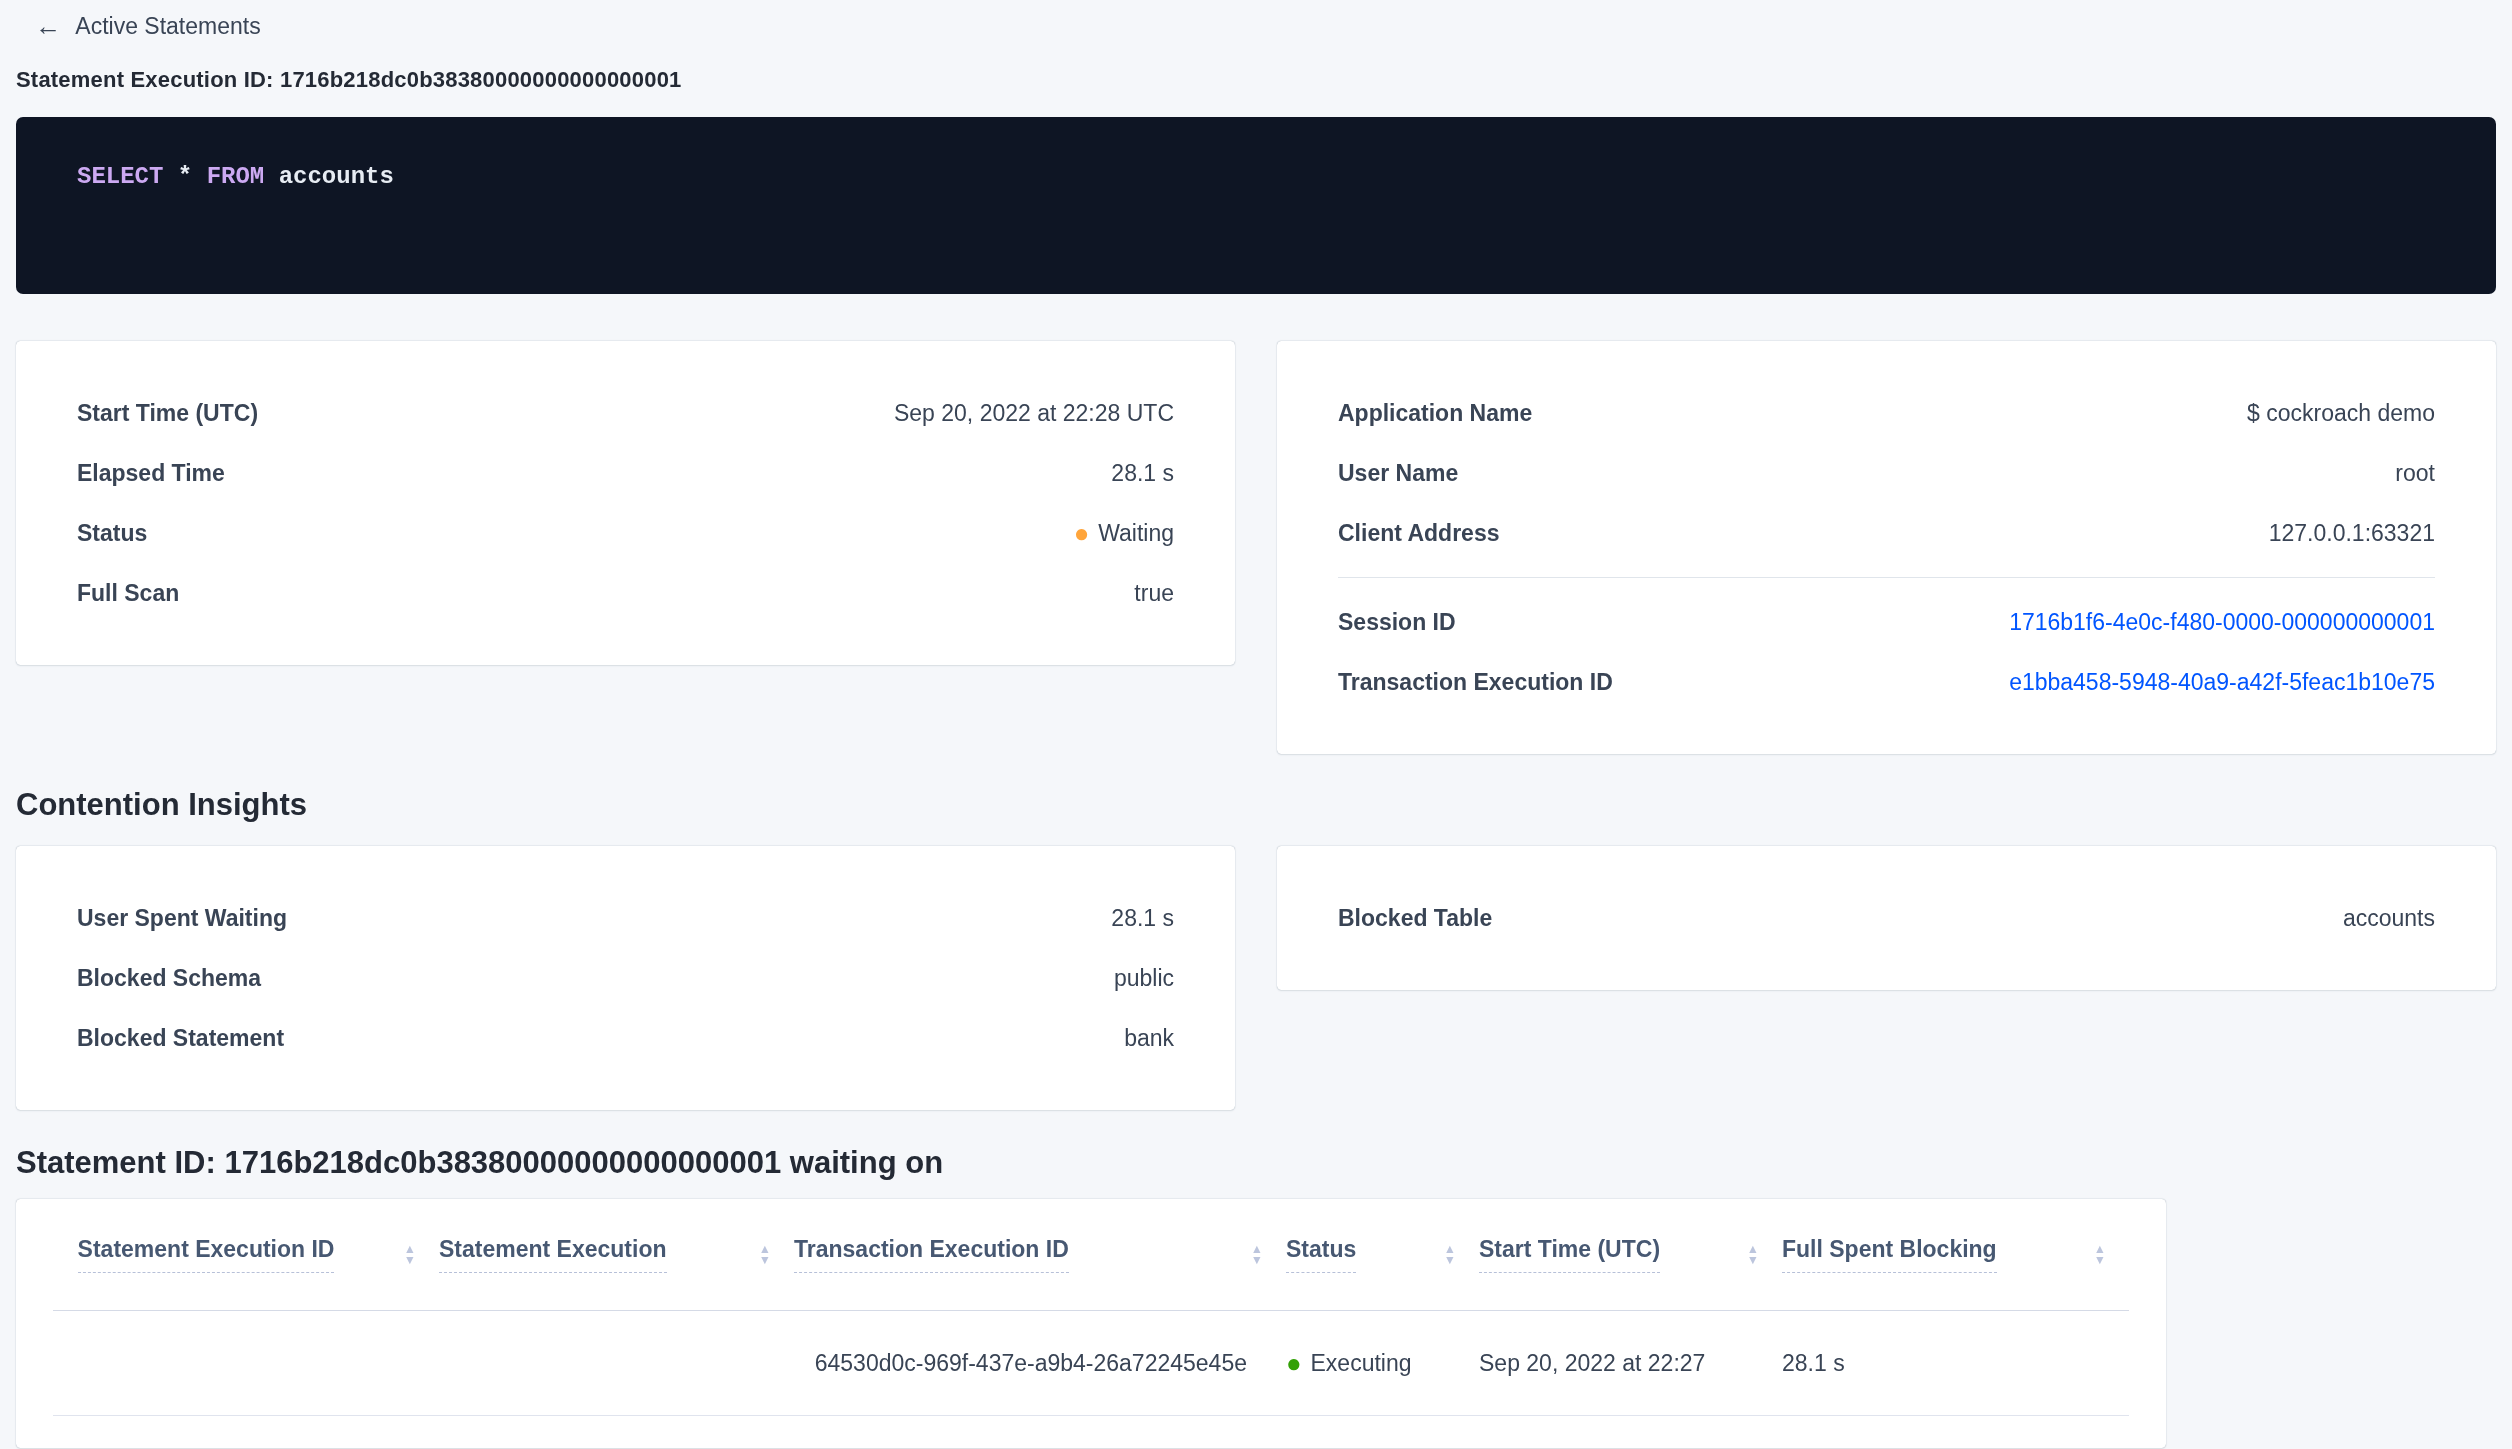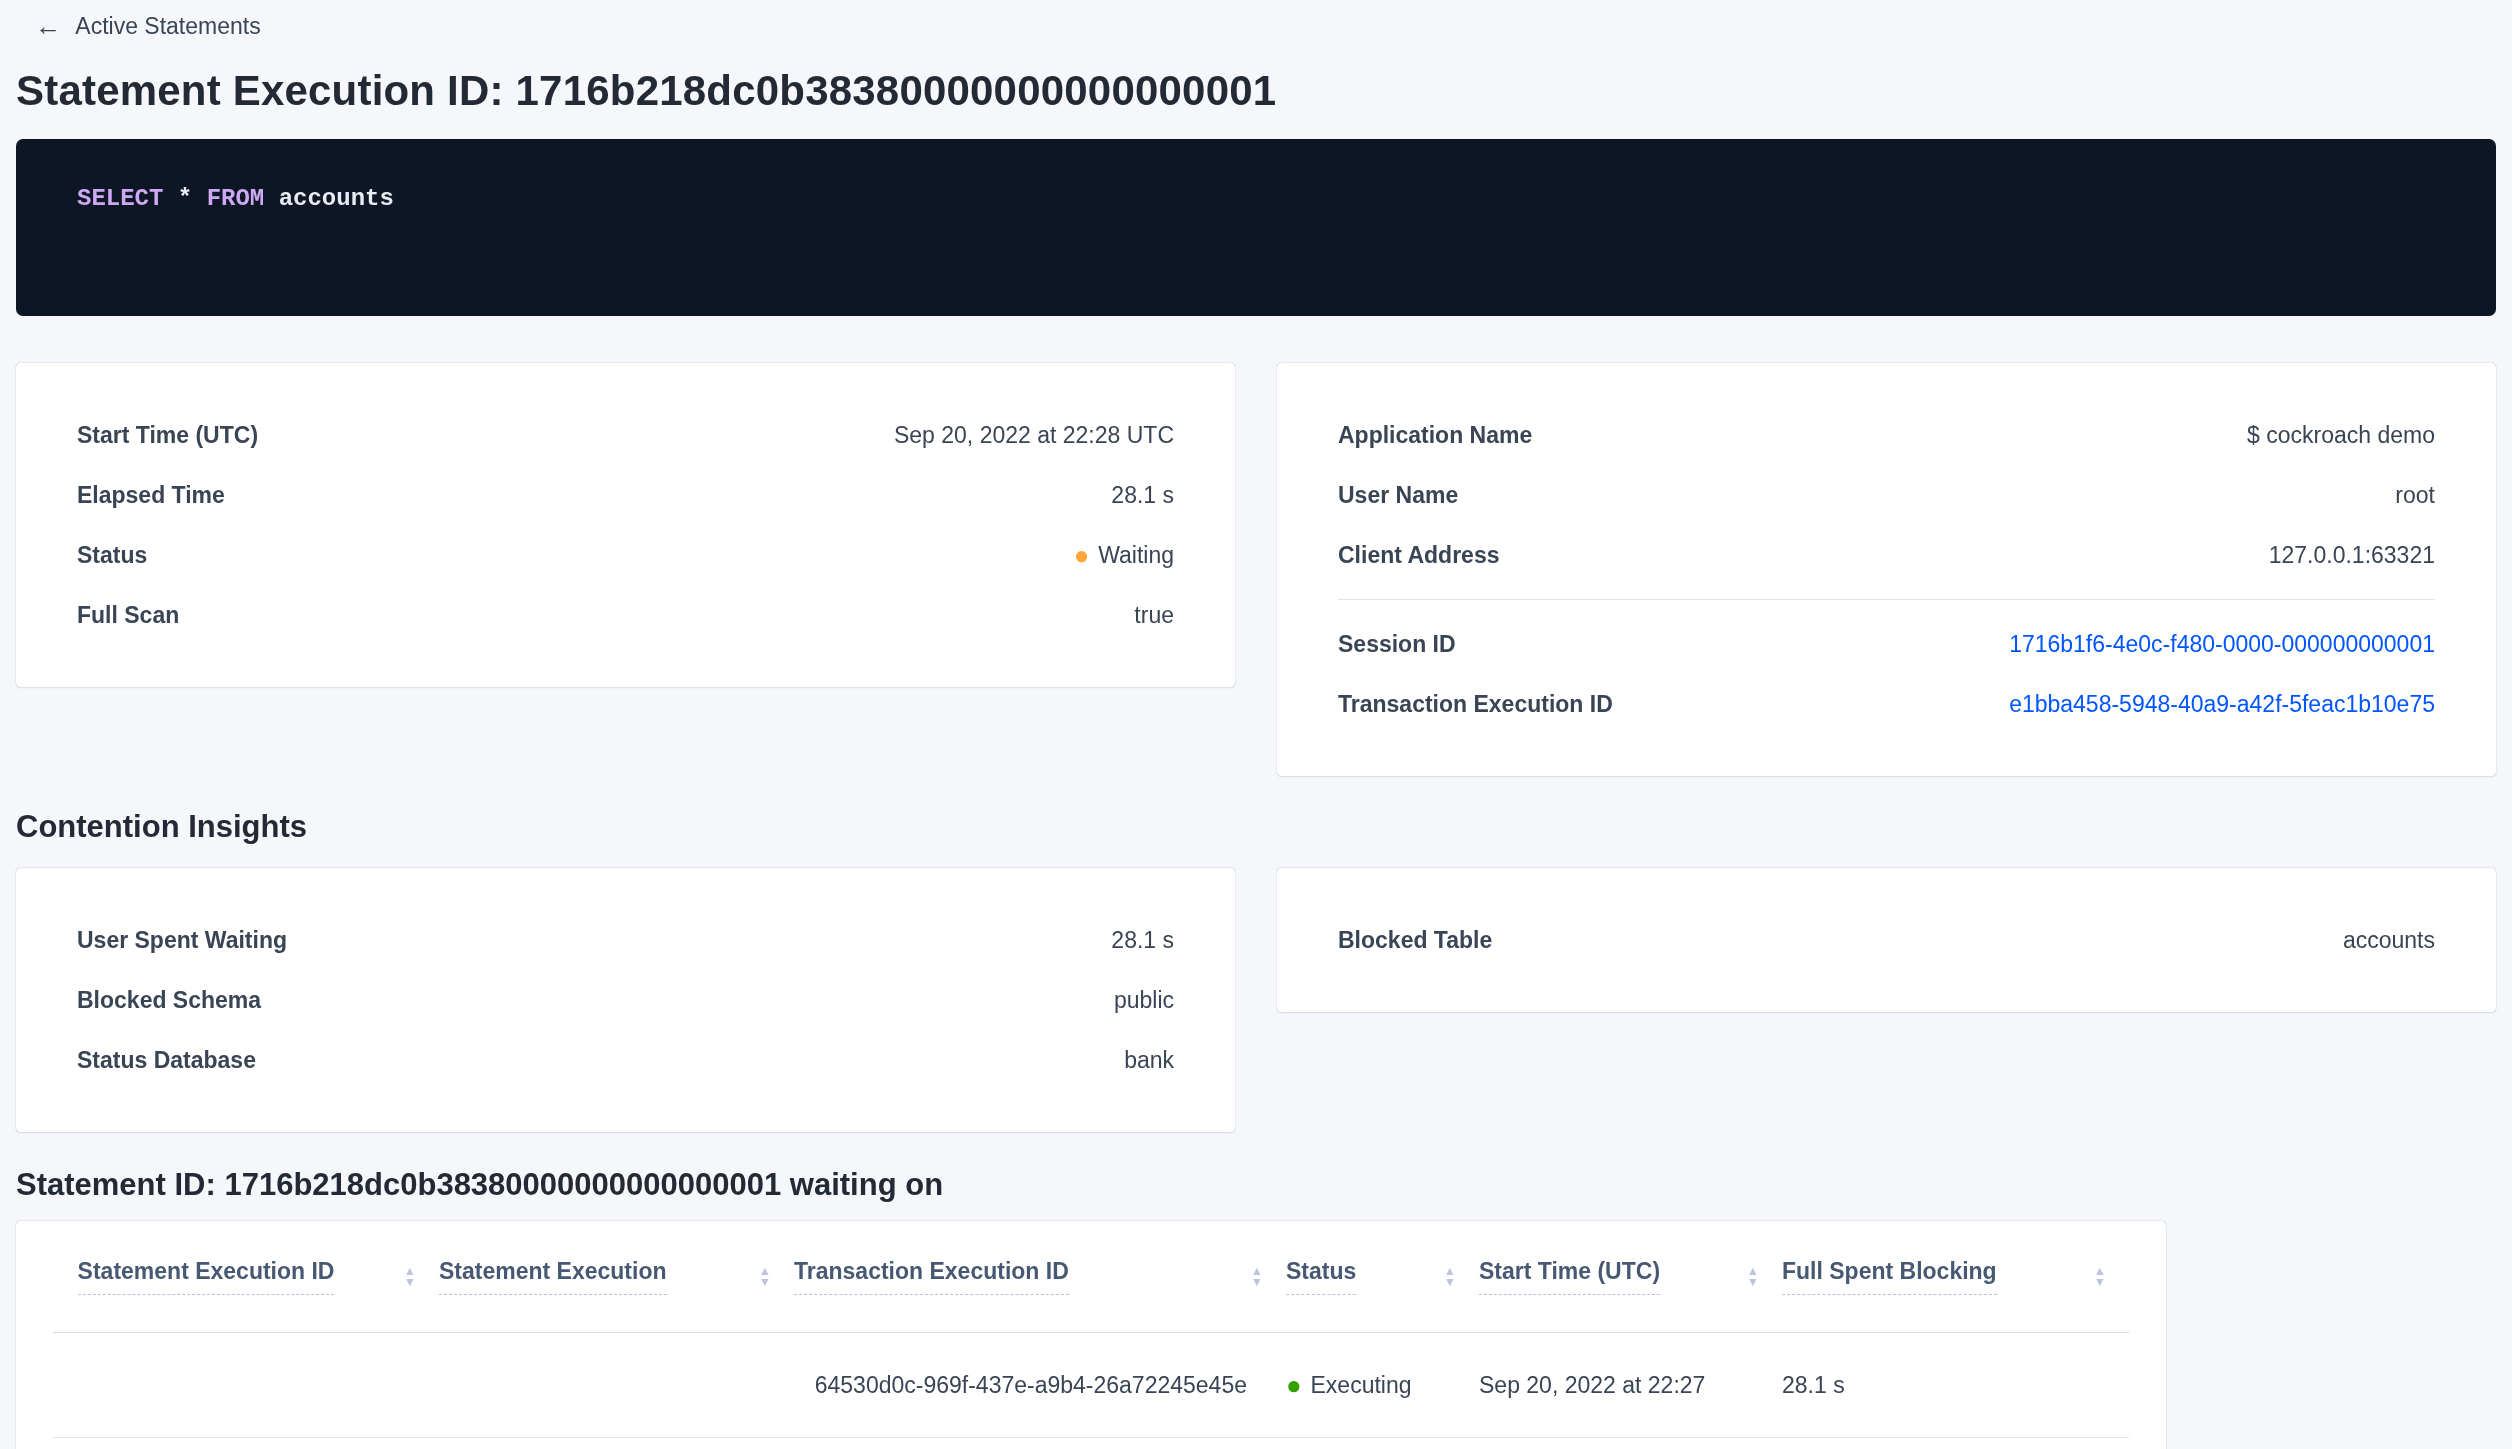"Statement Execution ID:" .page-title { font-size: 42px -> 22px }
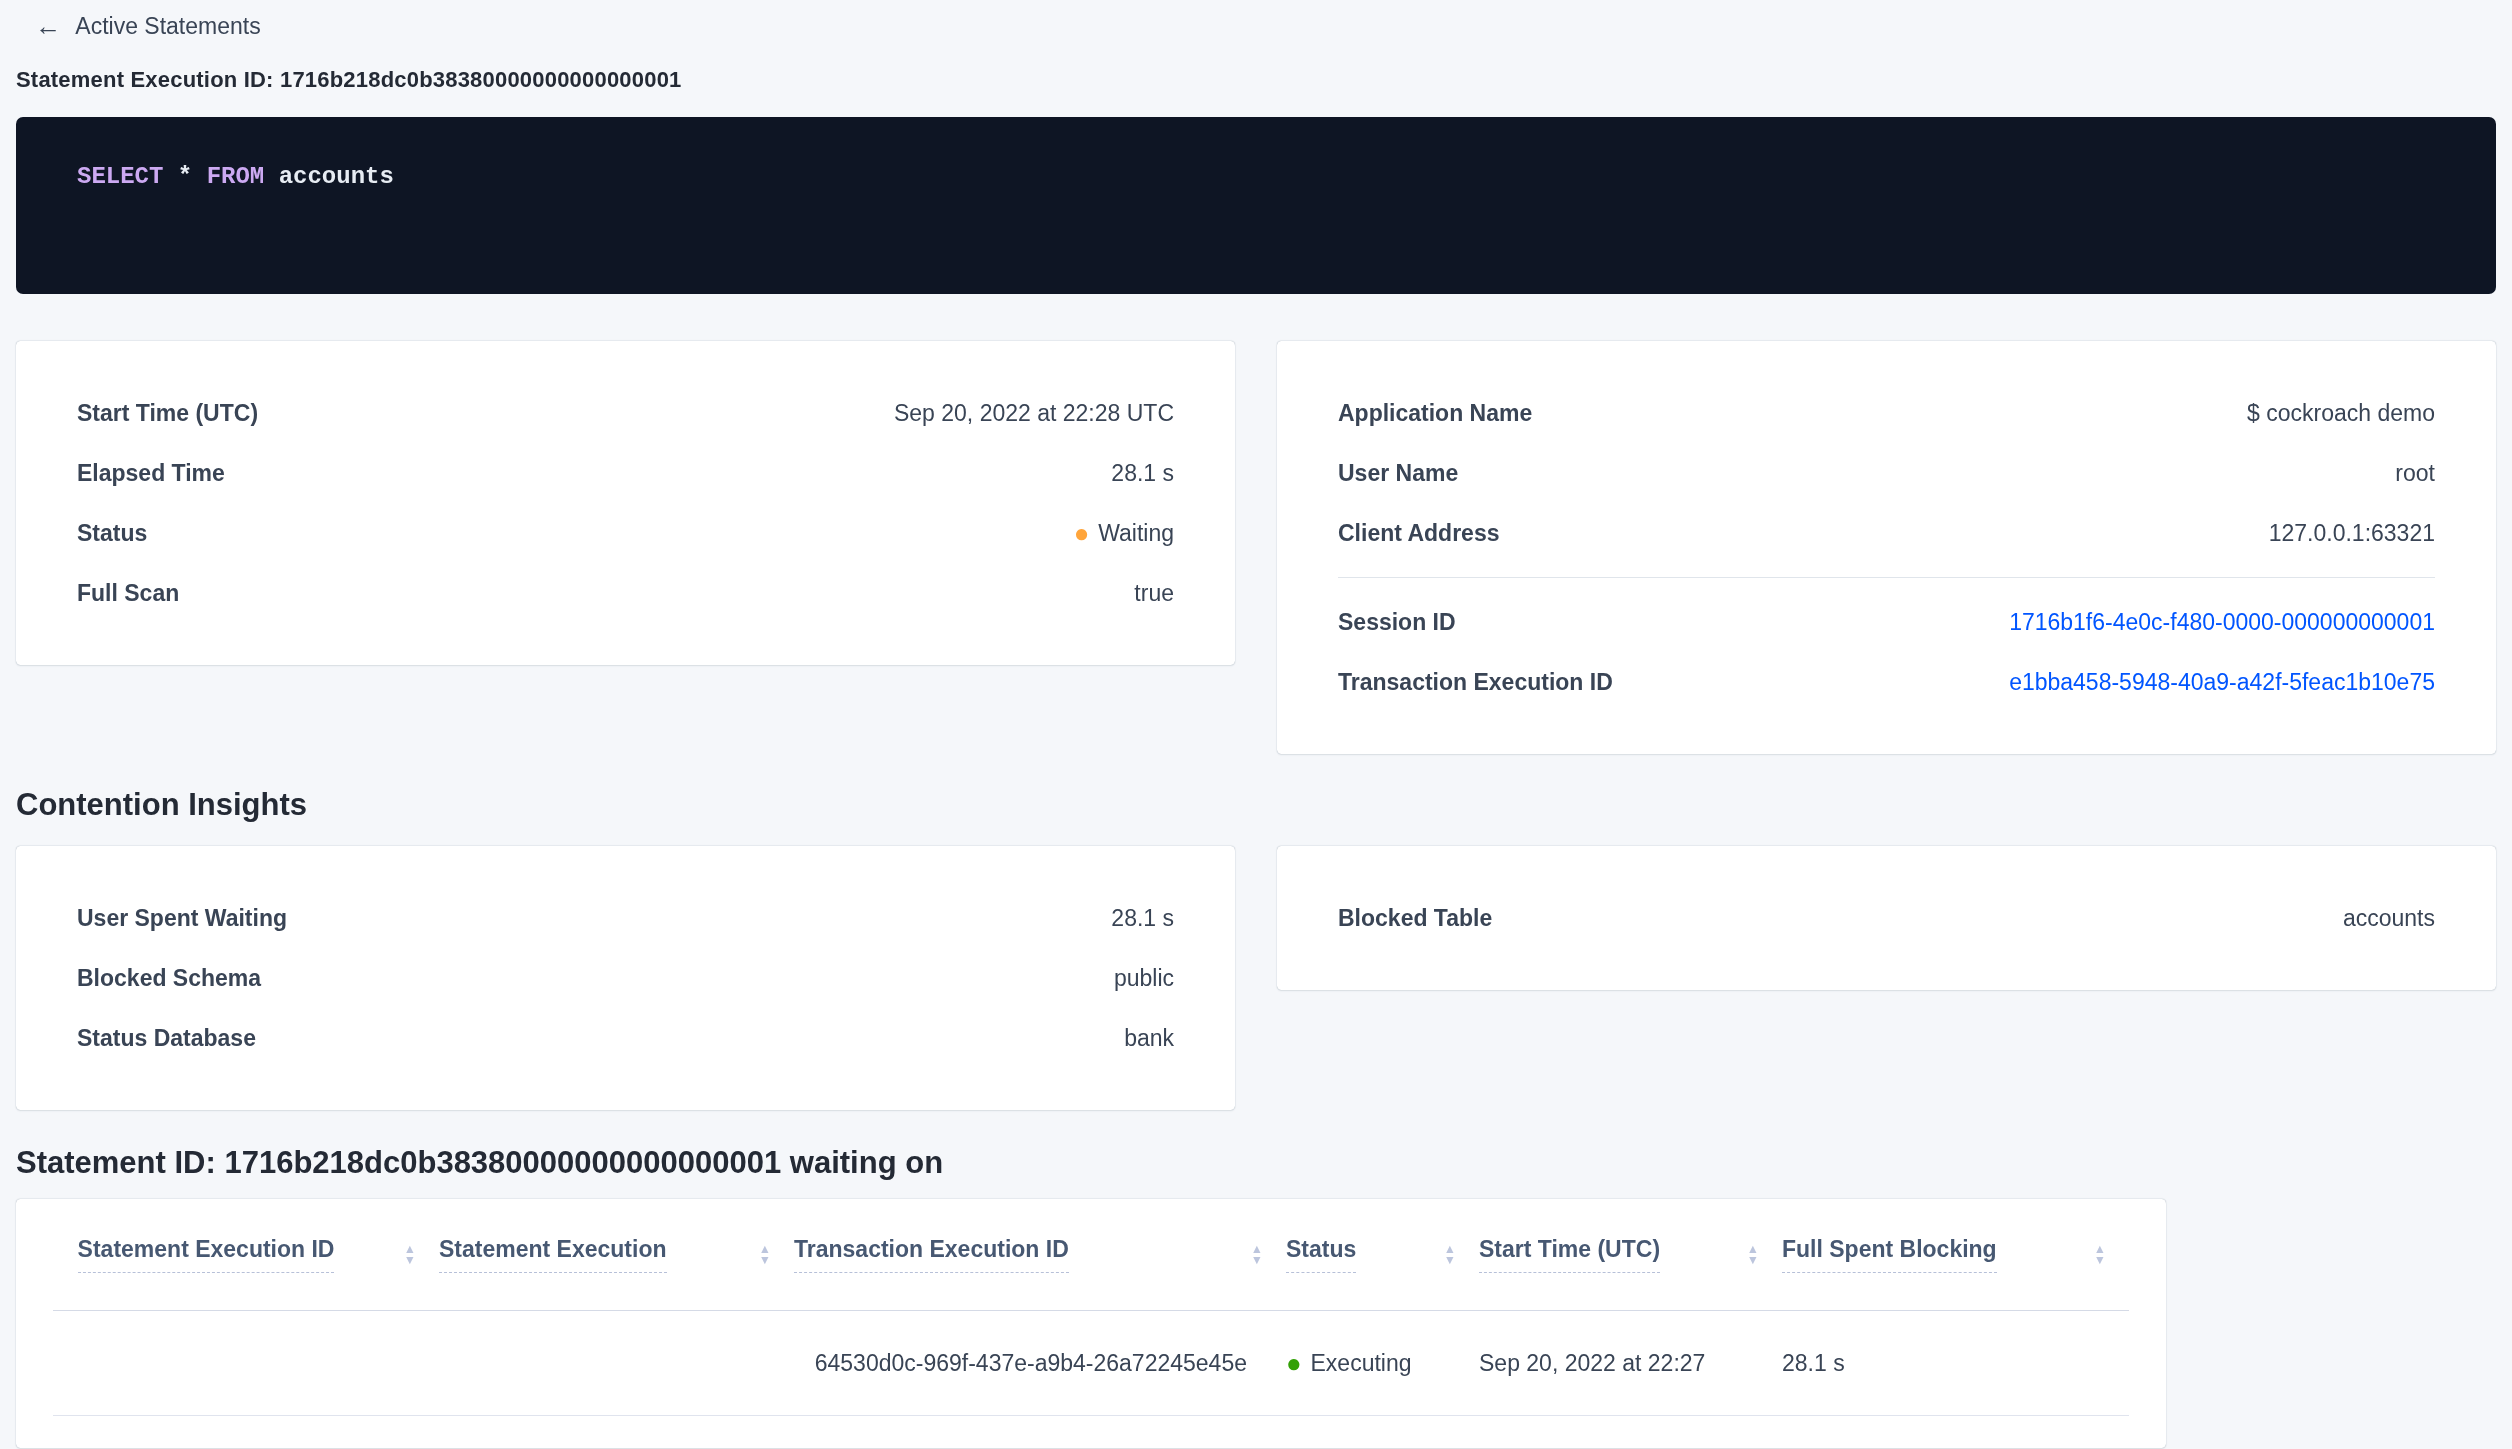"Status Database" span.card-label { text: Status Database -> Blocked Statement }
